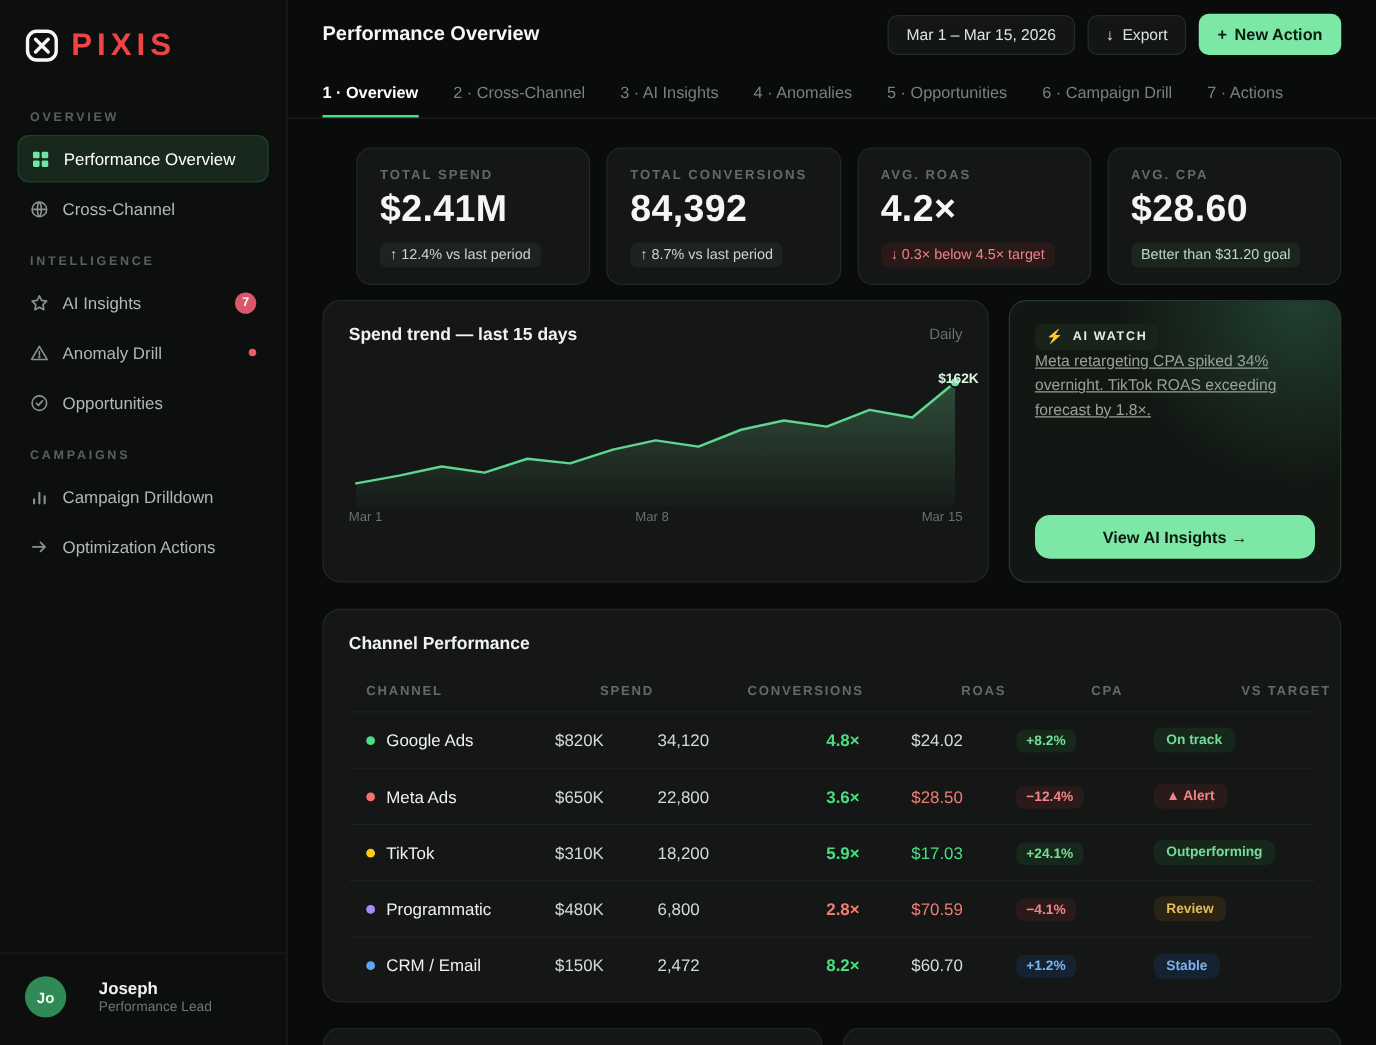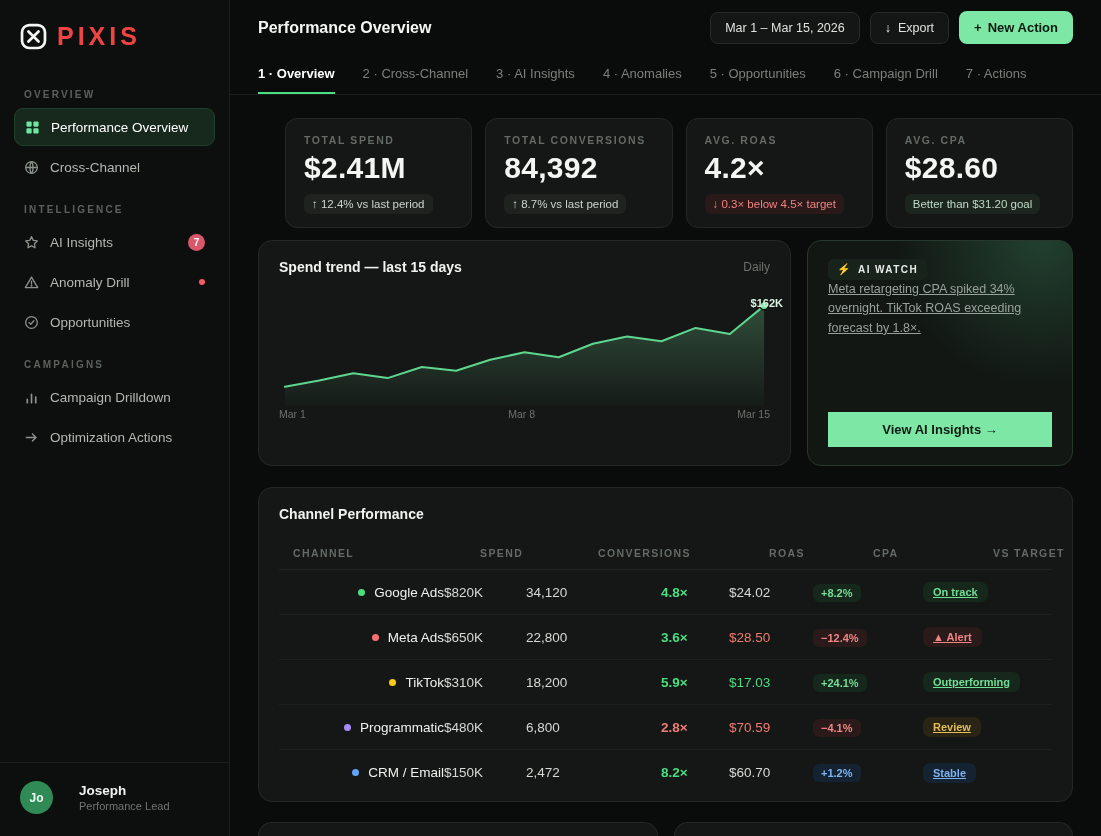"View AI Insights →" .ai-cta { border-radius: 0 -> 12px }
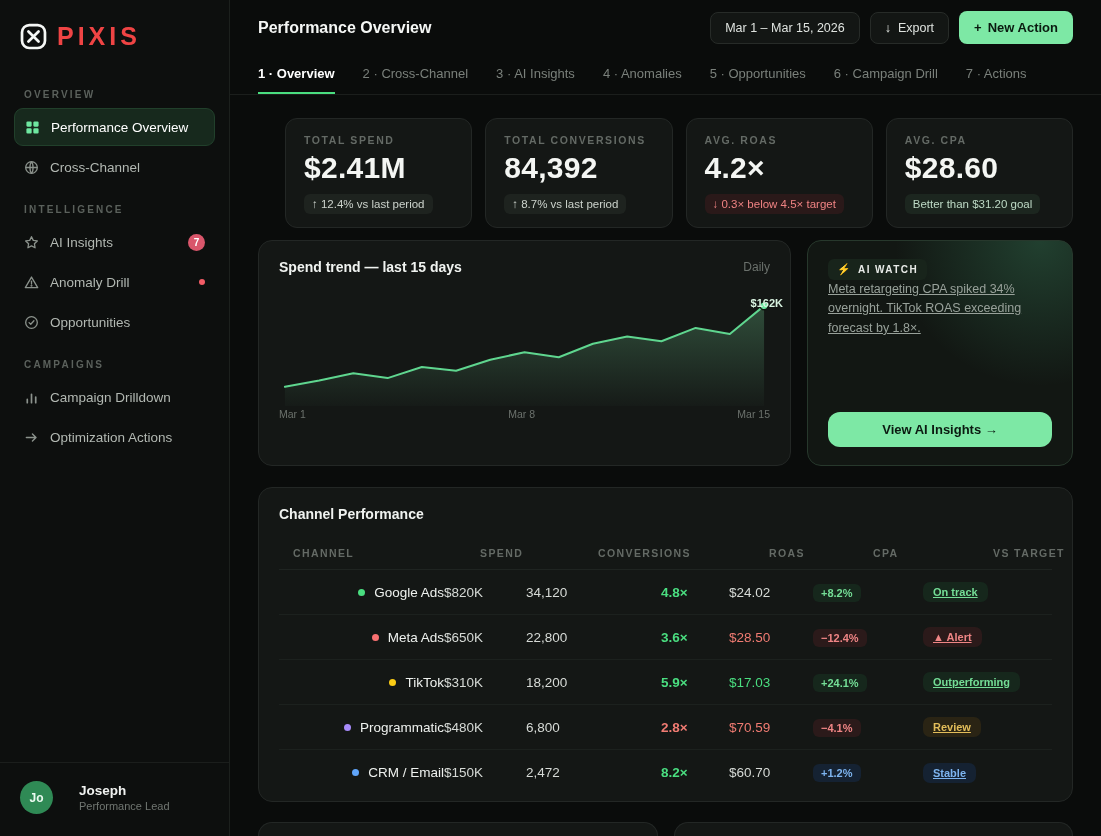"Google Ads" .chan { justify-content: flex-end -> none }
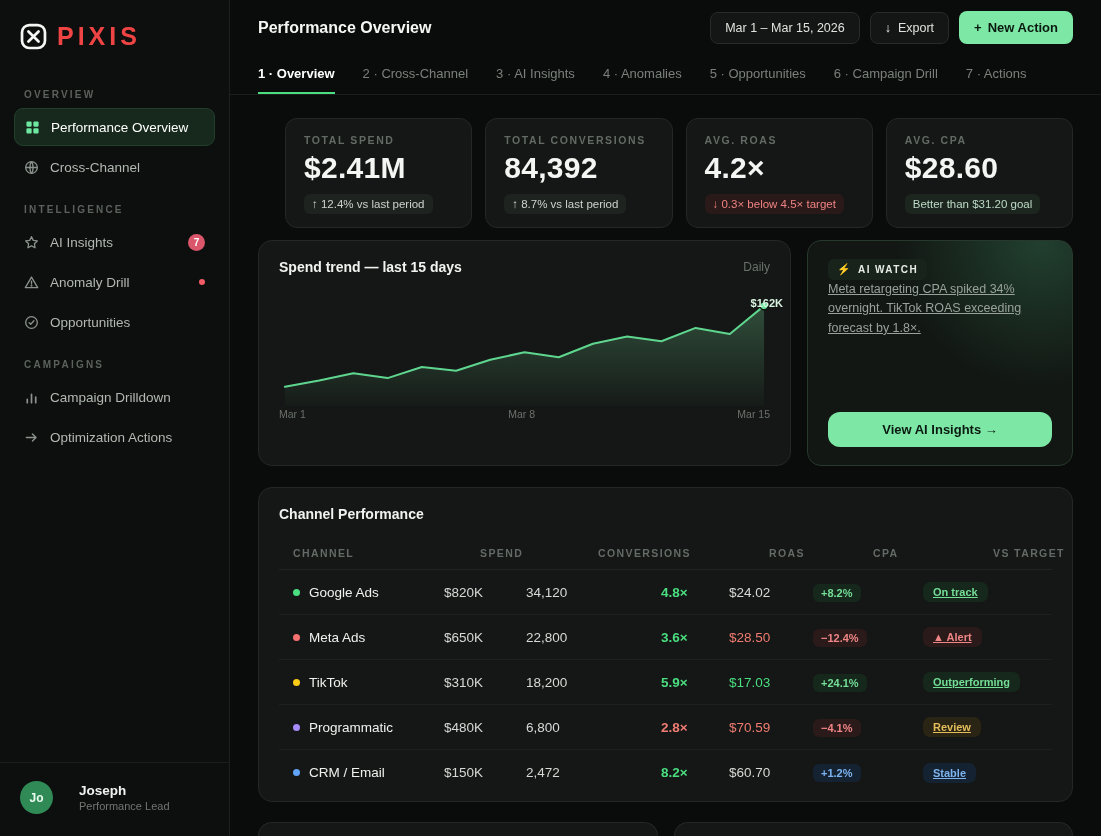"On track" .status-pill { text-decoration: underline -> none }
